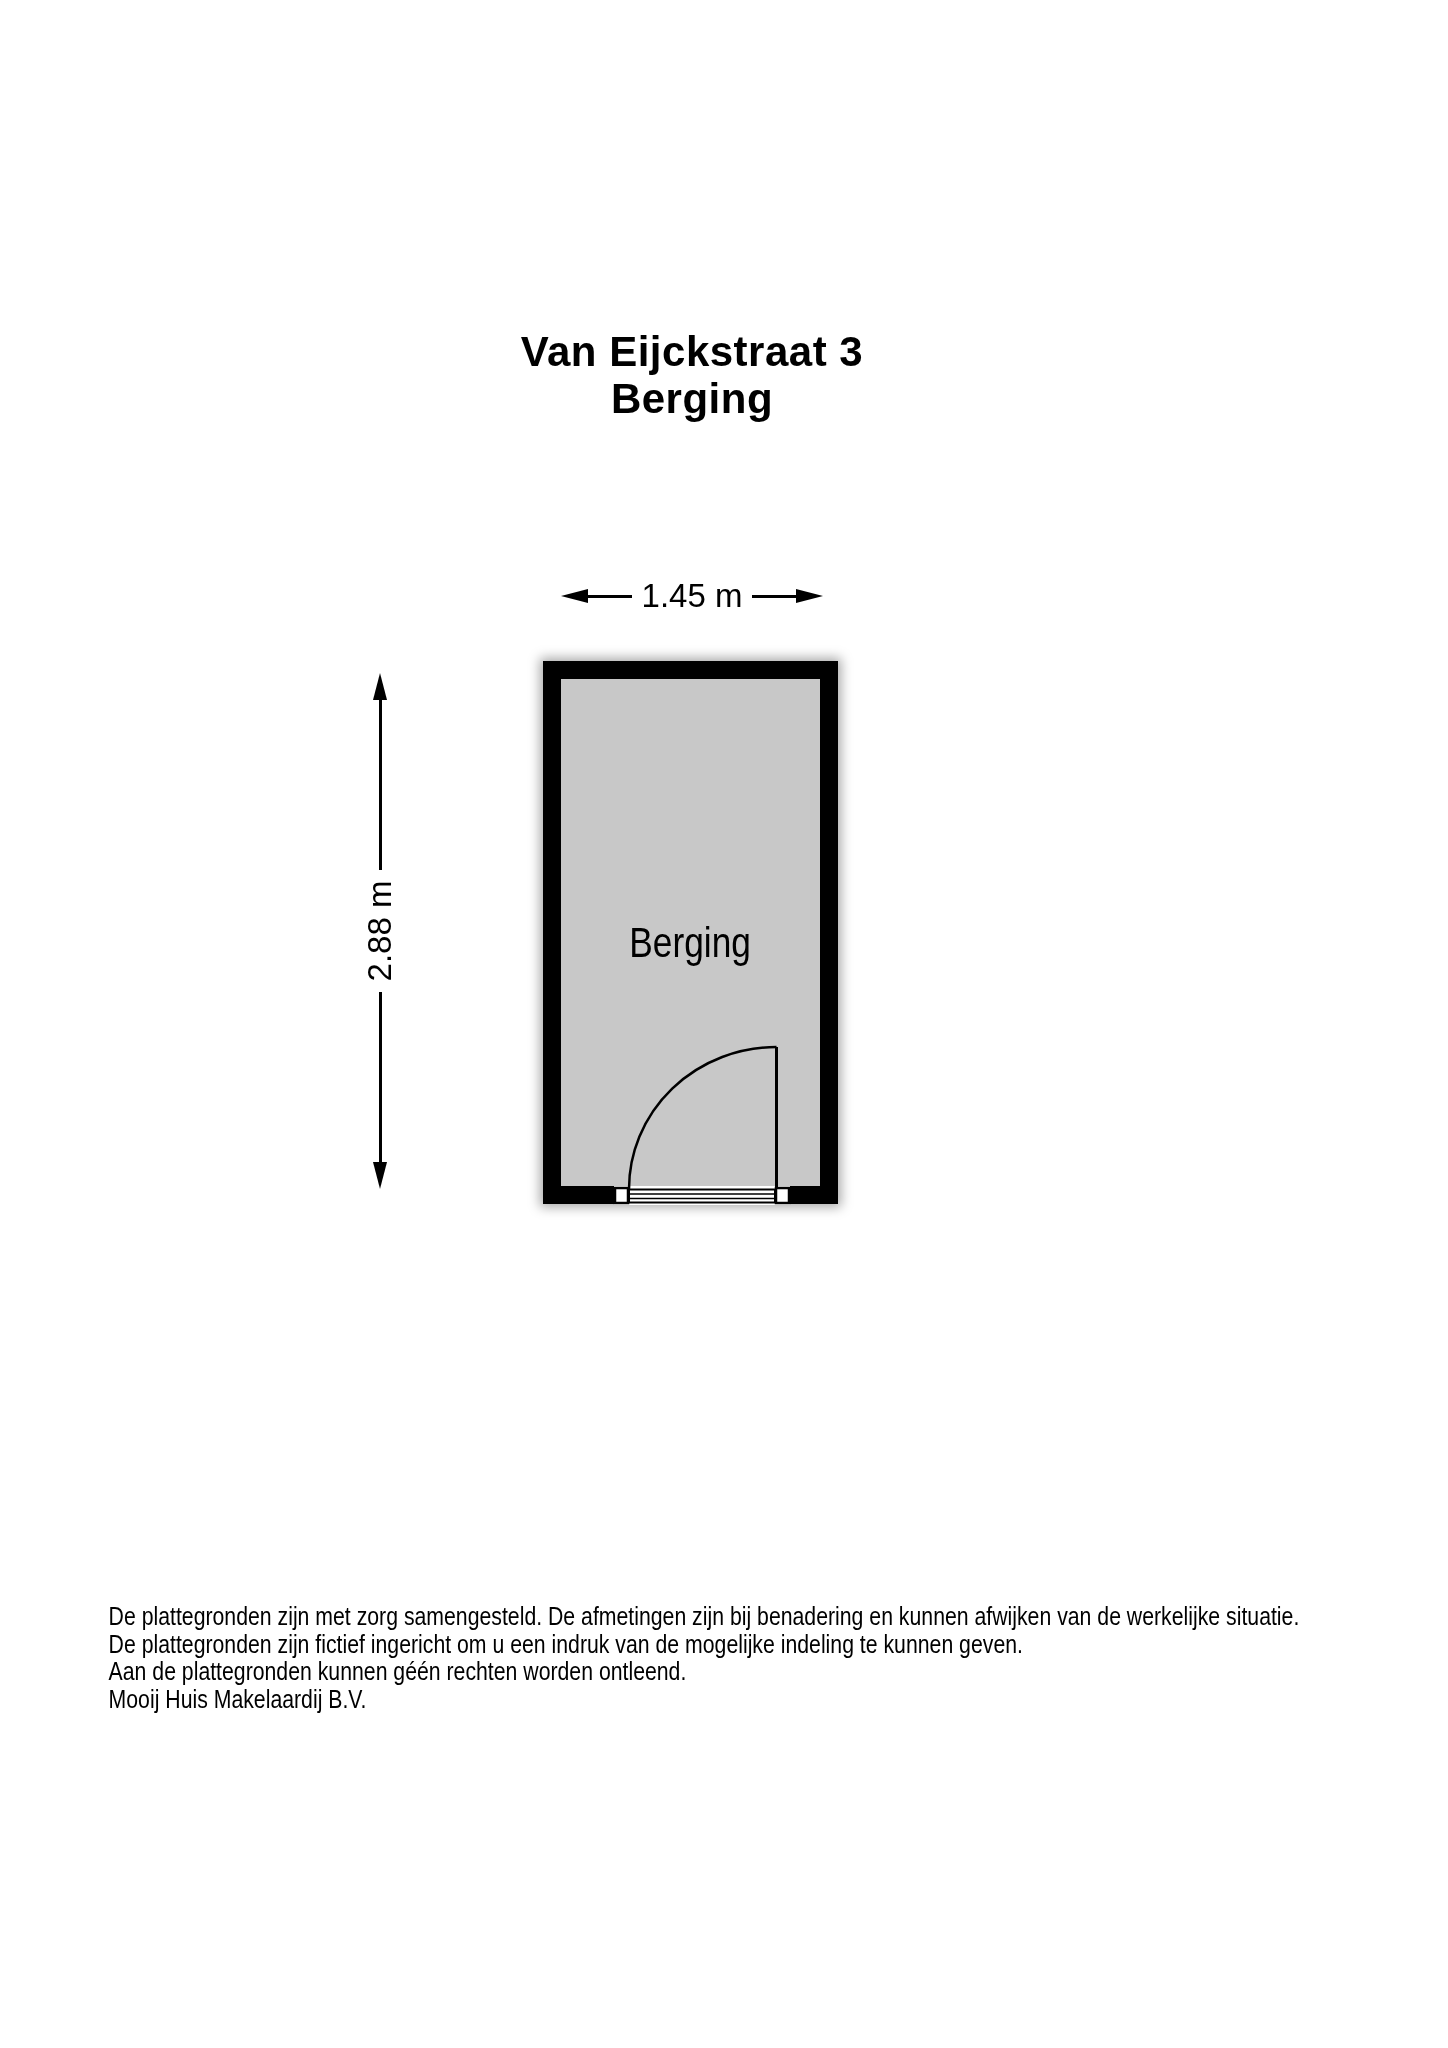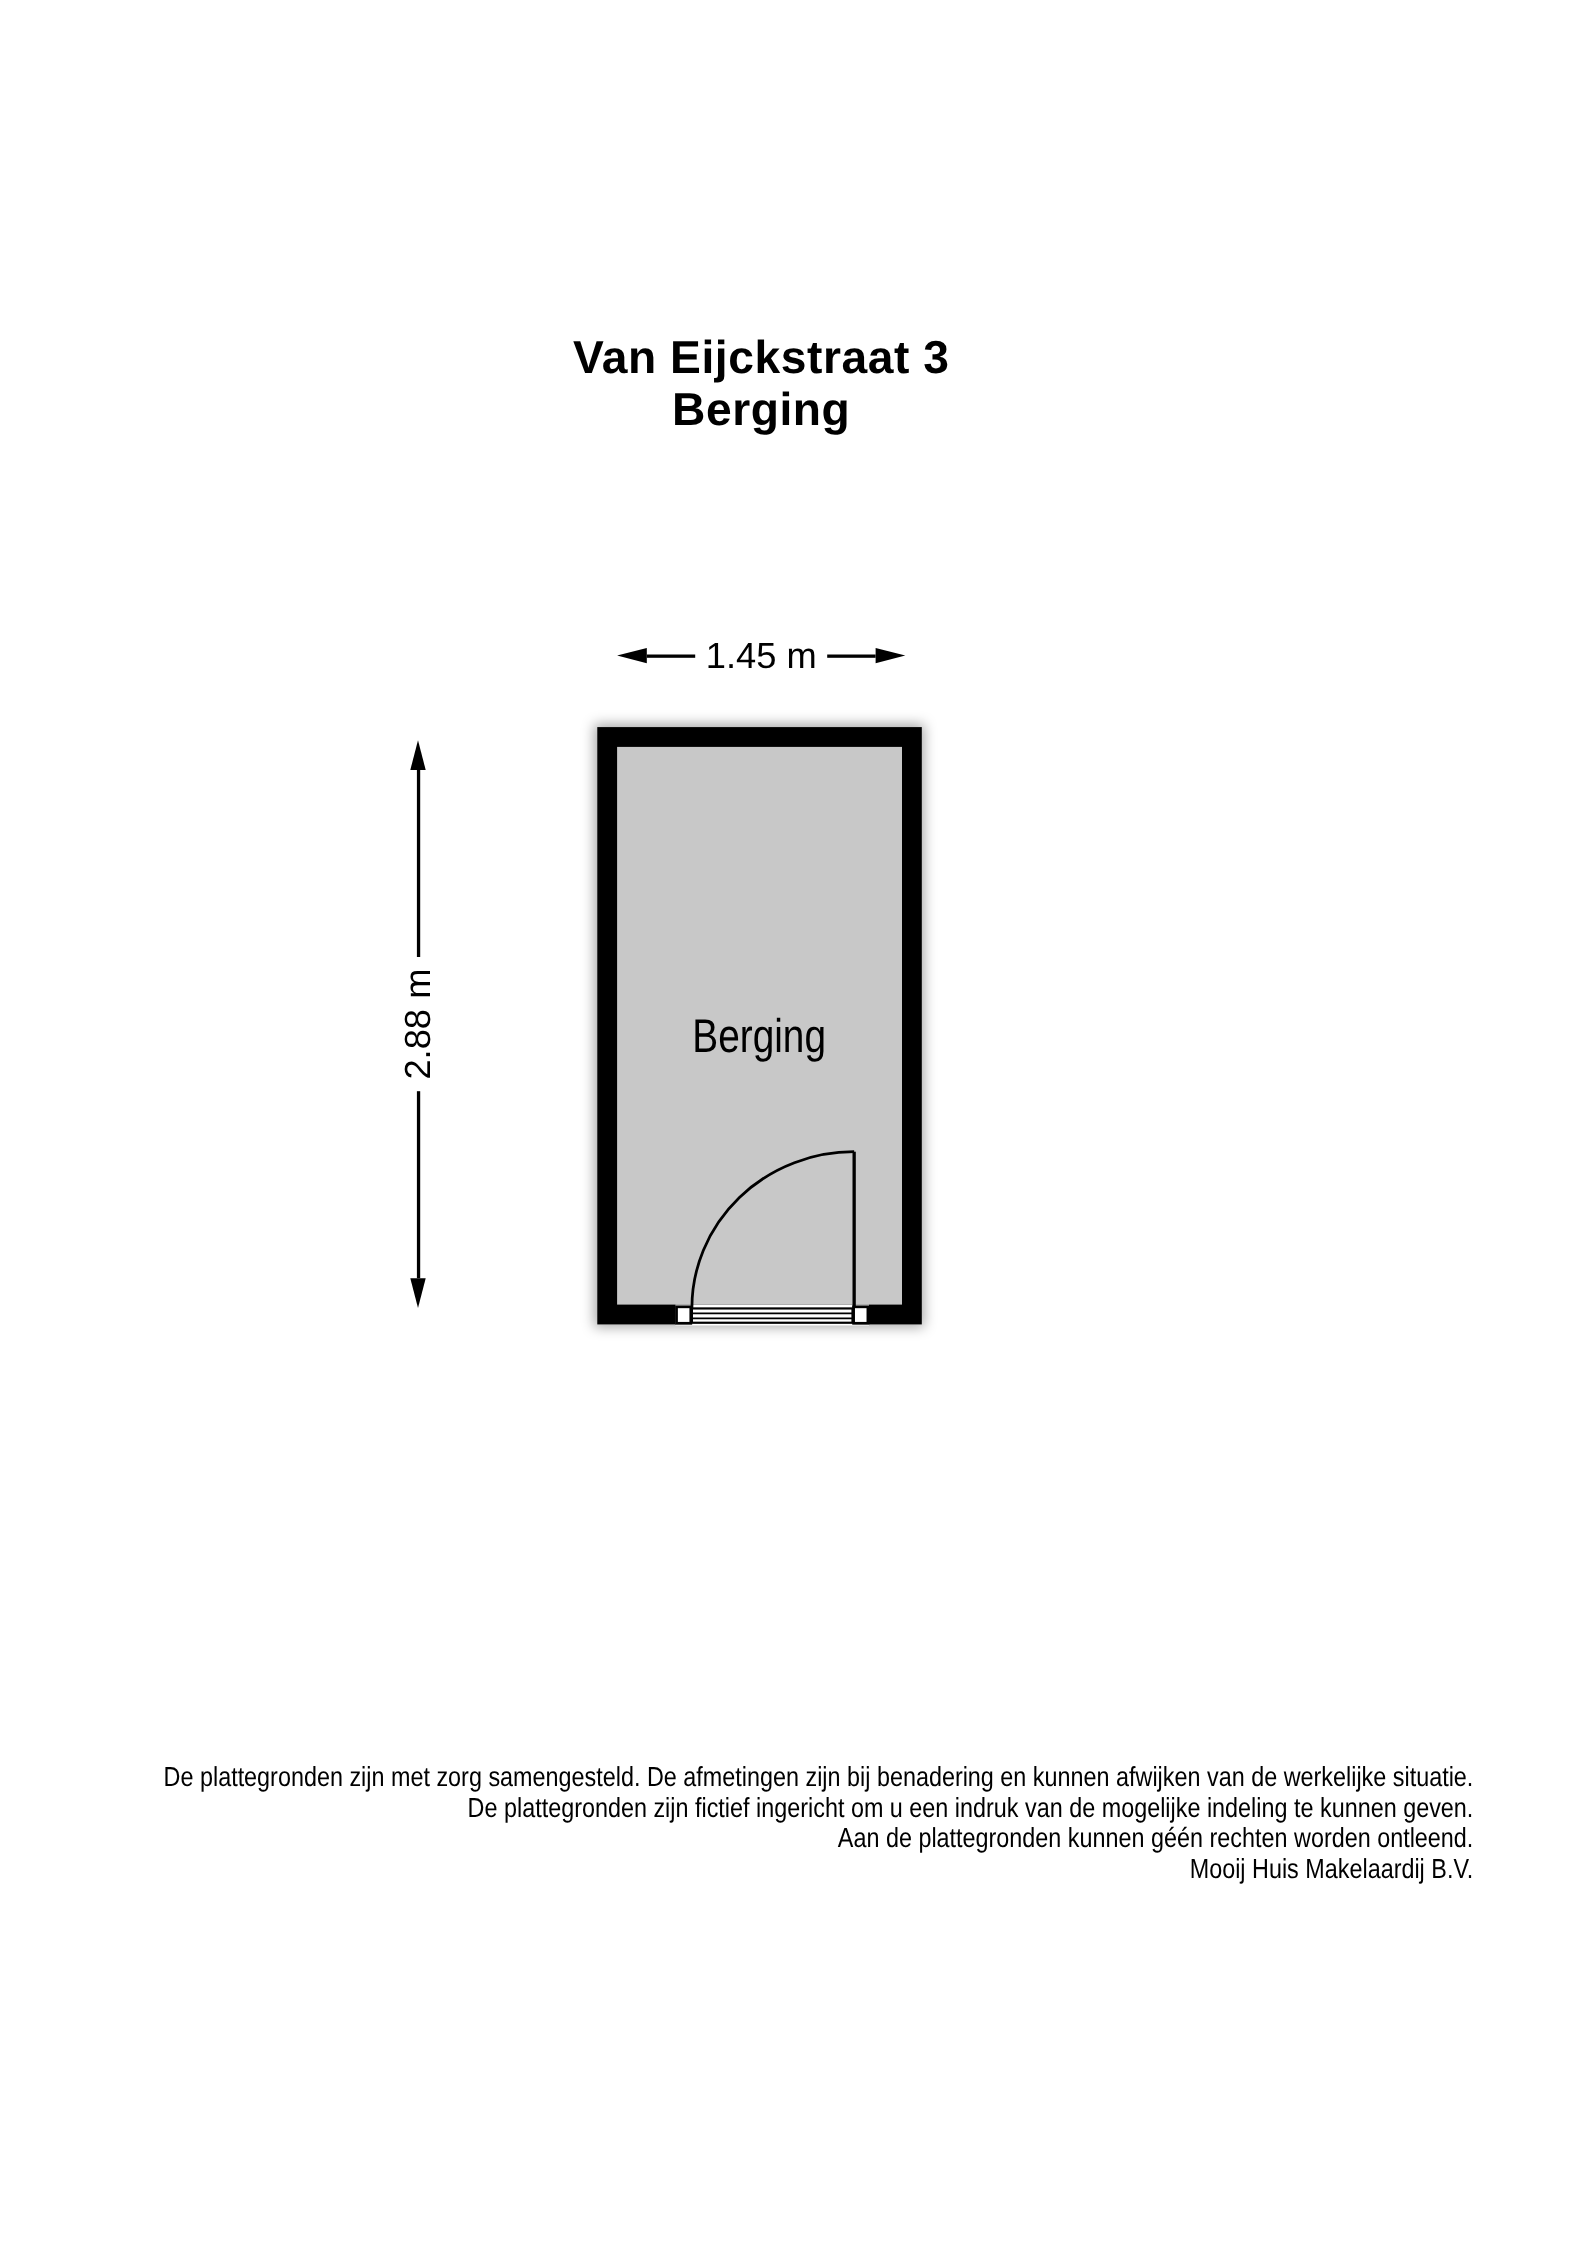"Van Eijckstraat 3" .title { top: 301px -> 328px }
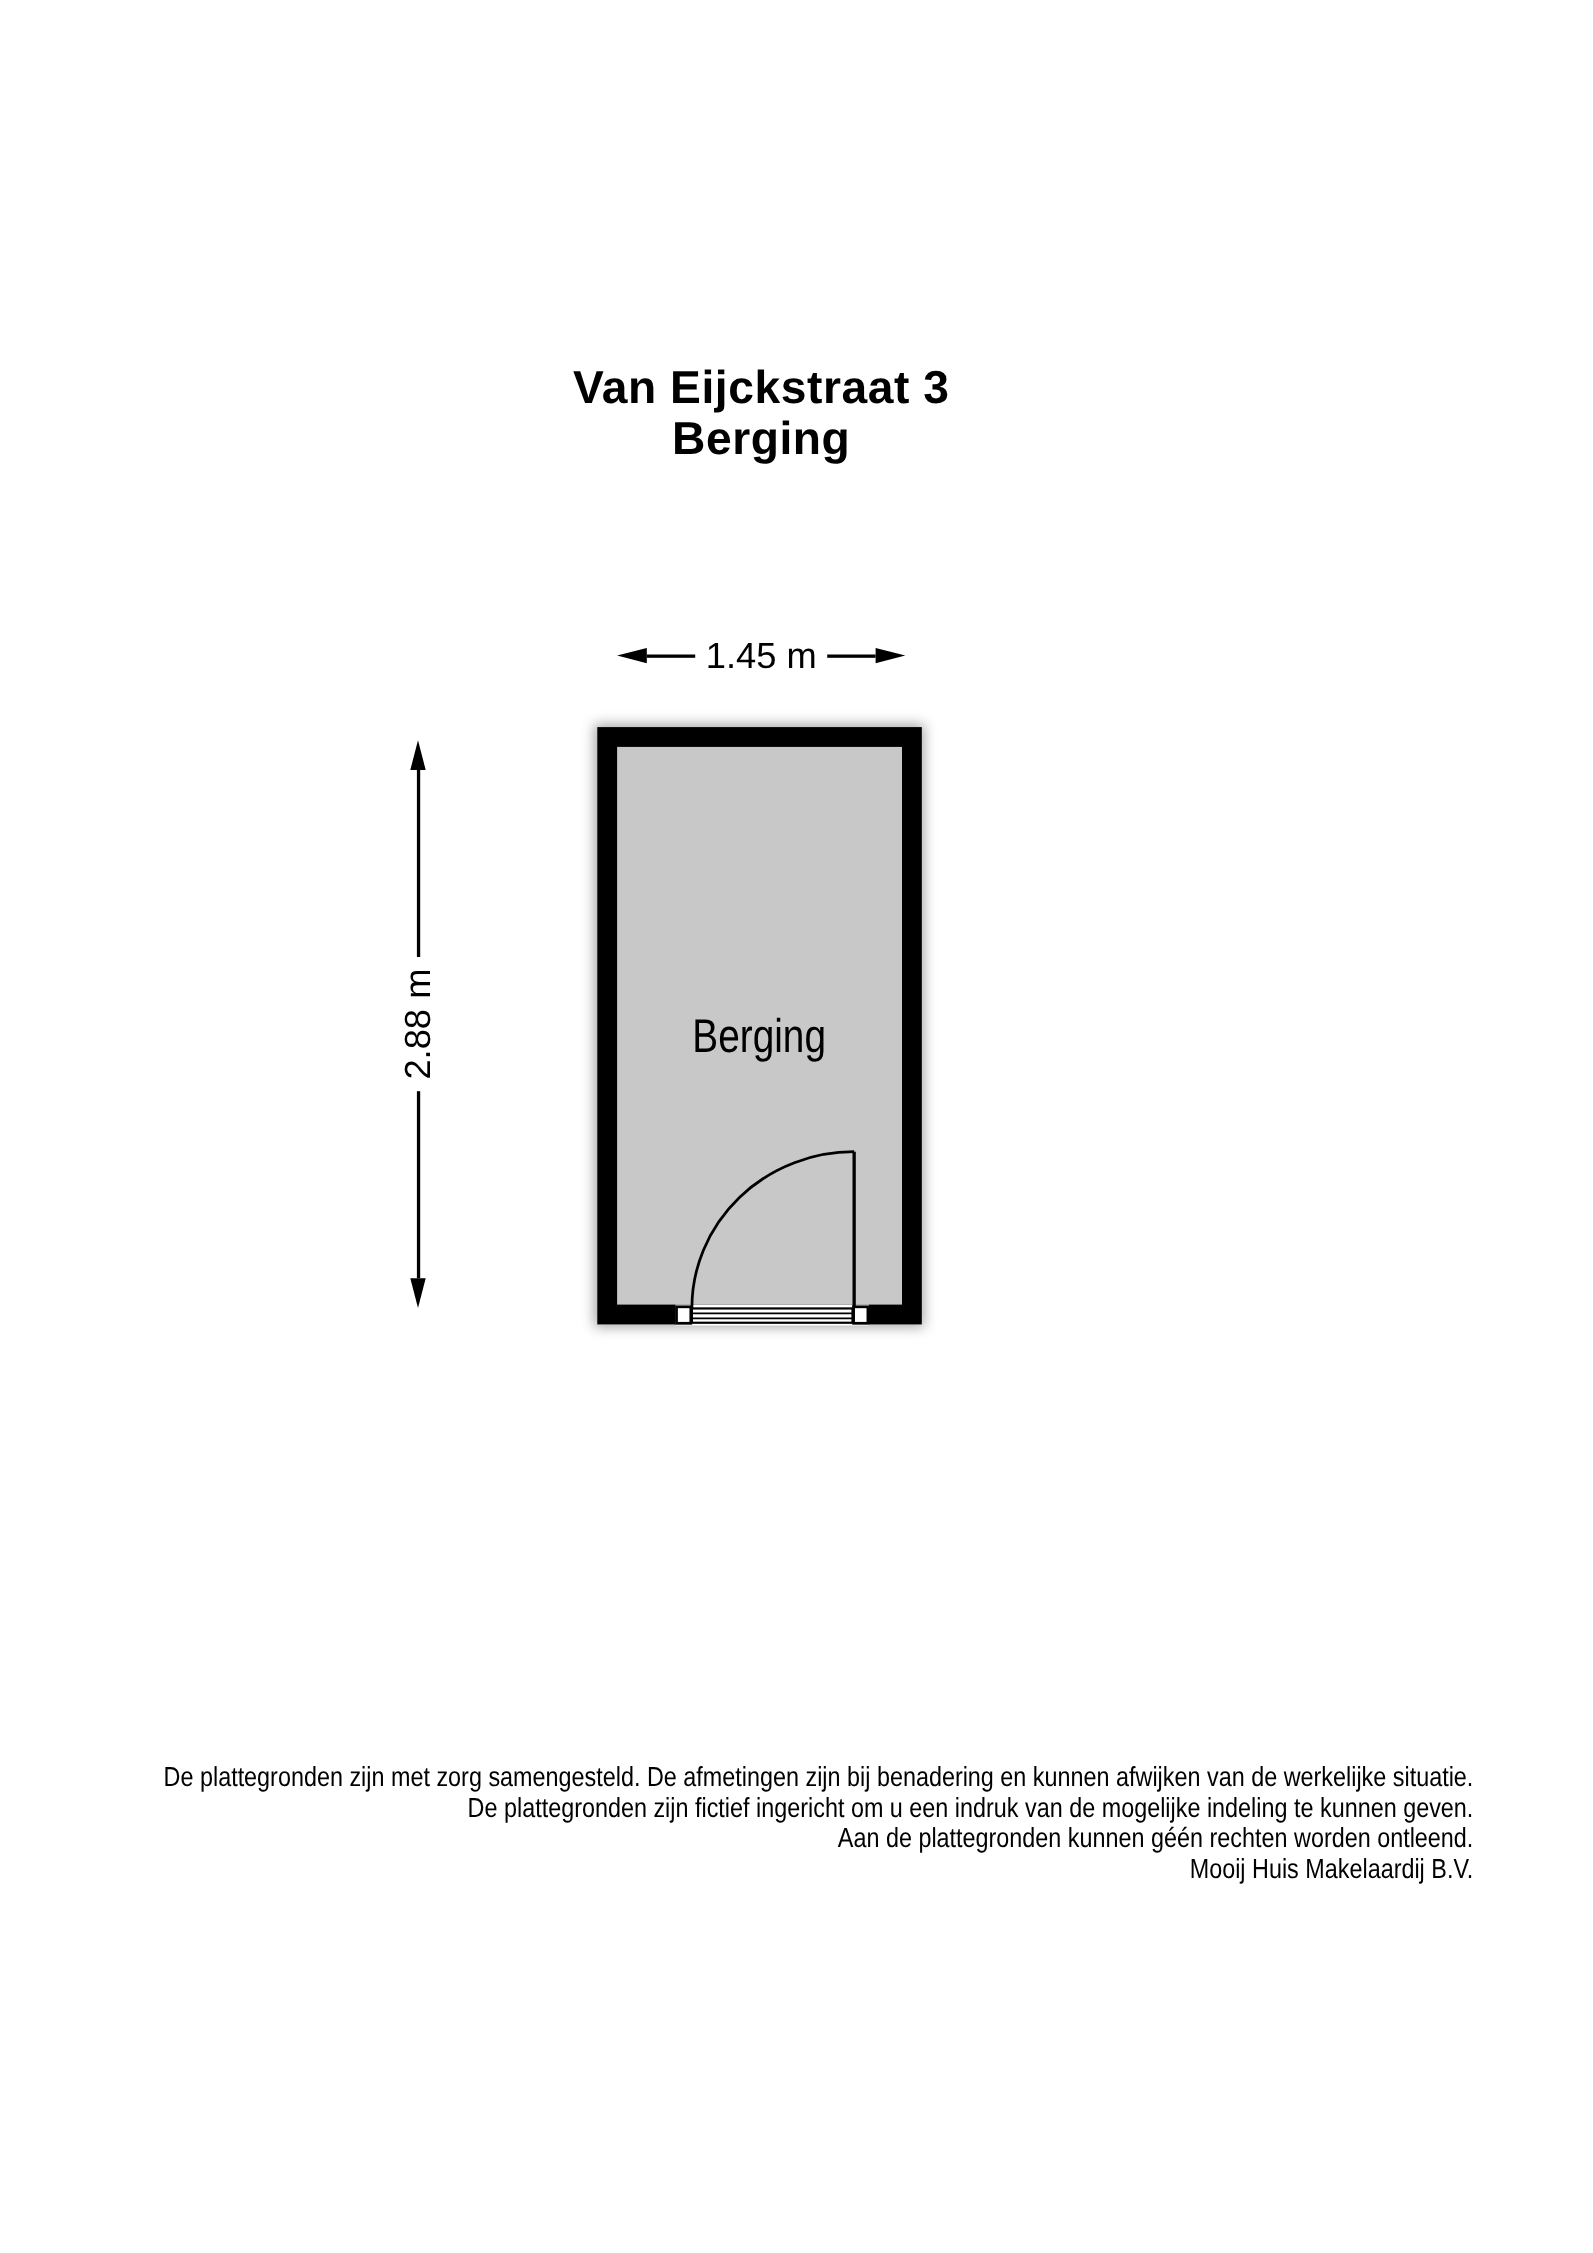"De plattegronden zijn met zorg" .disclaimer { text-align: right -> left }
